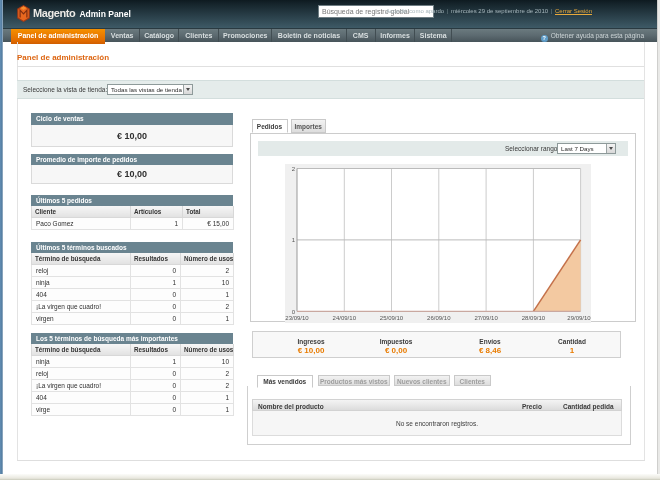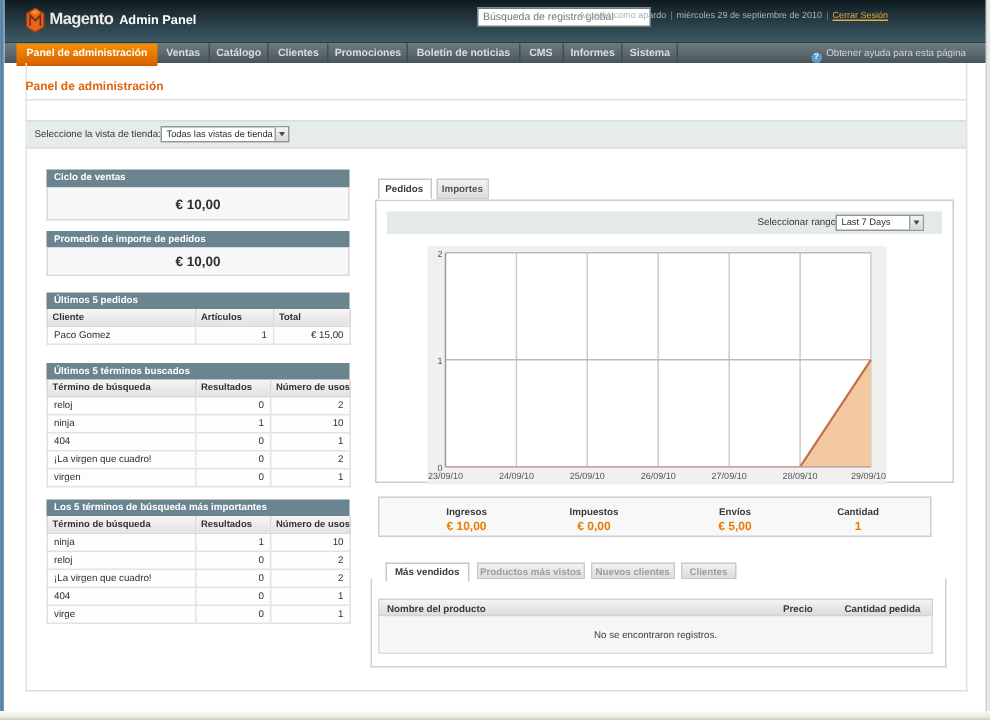"€ 5,00" div.tvalue { text: 5,00 -> 8,46 }
